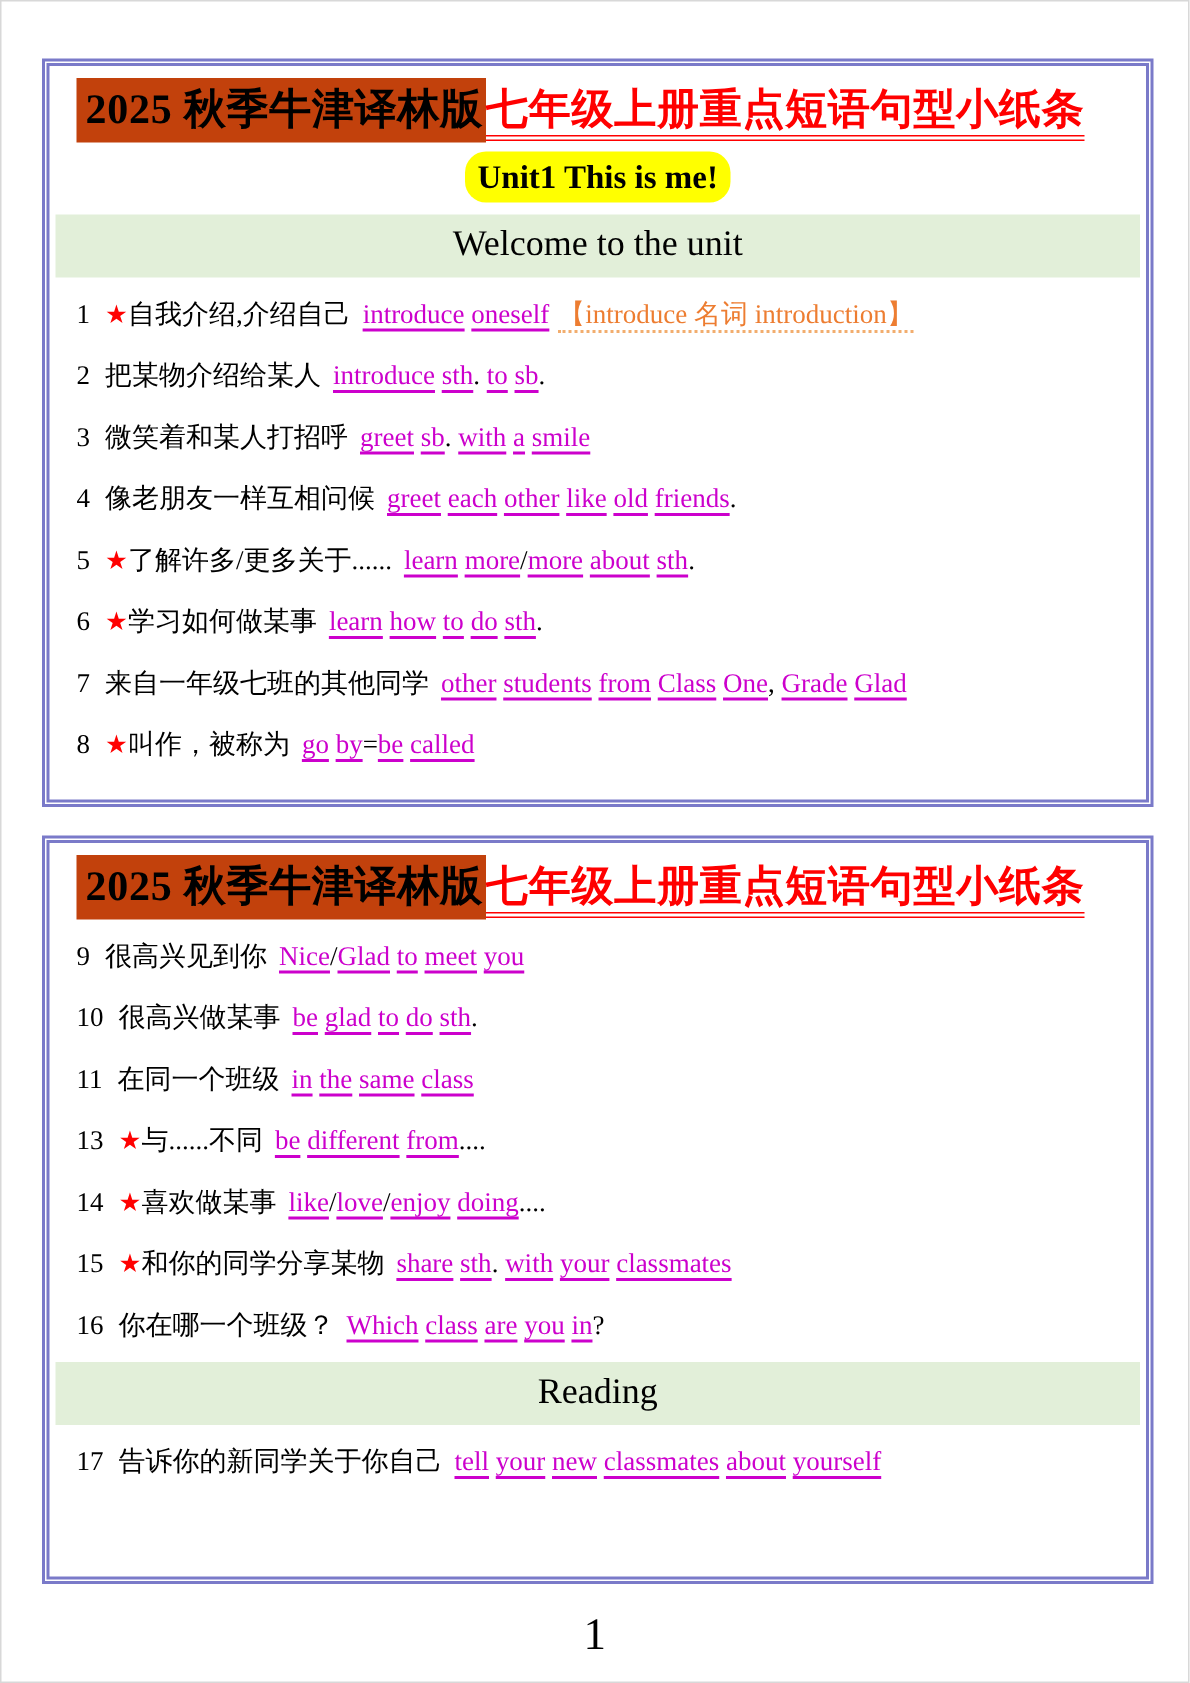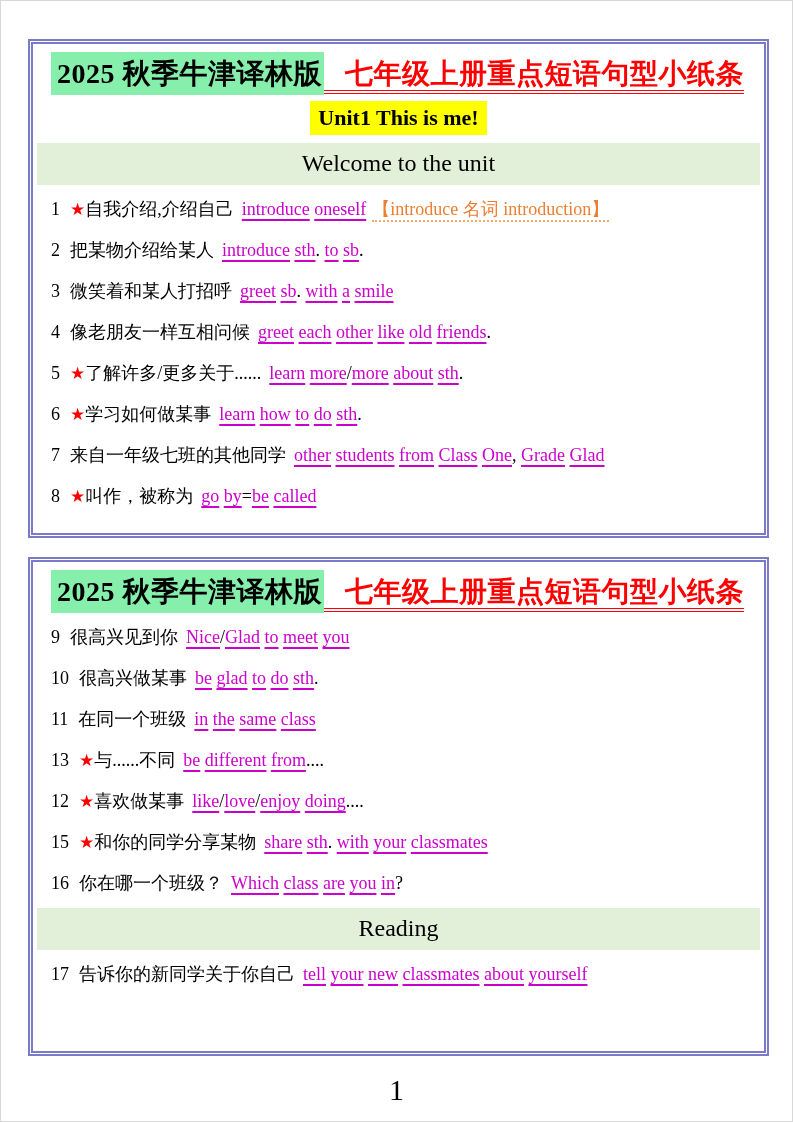"2025 秋季牛津译林版" .hl-cyan { background: #86efac -> #c2410c }
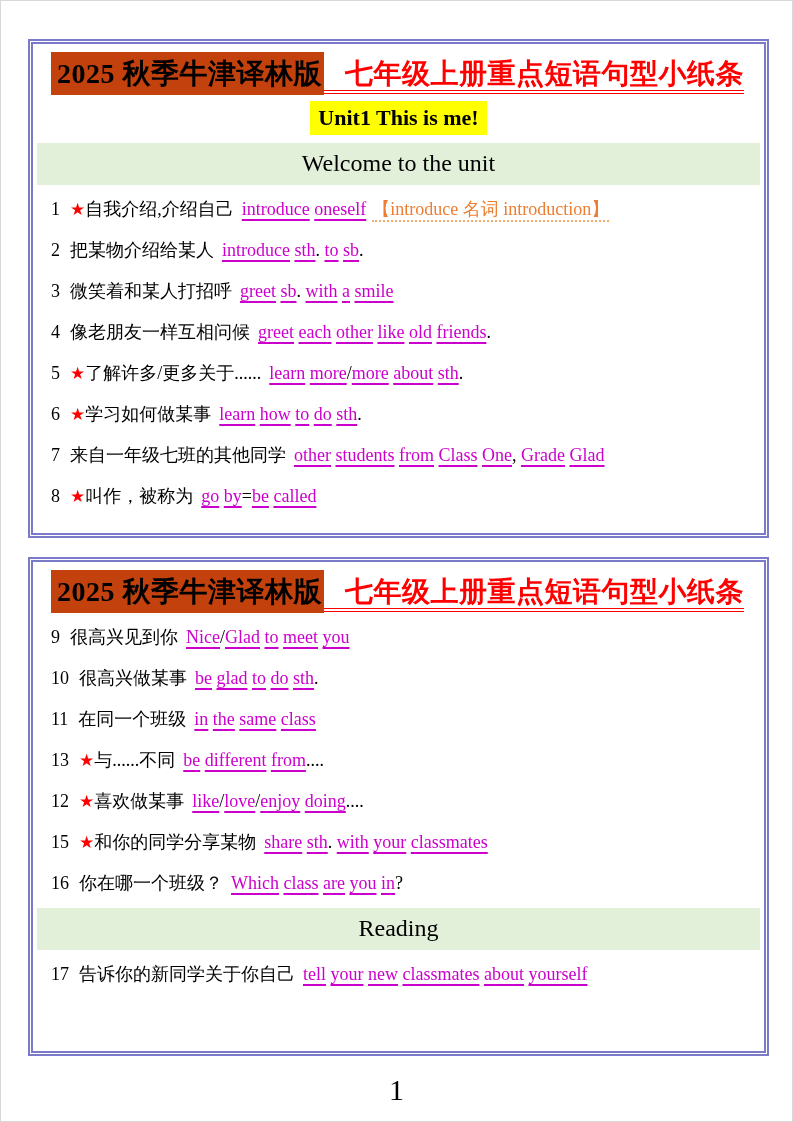"七年级上册重点短语句型小纸条" .title-red { padding-left: 21px -> none }
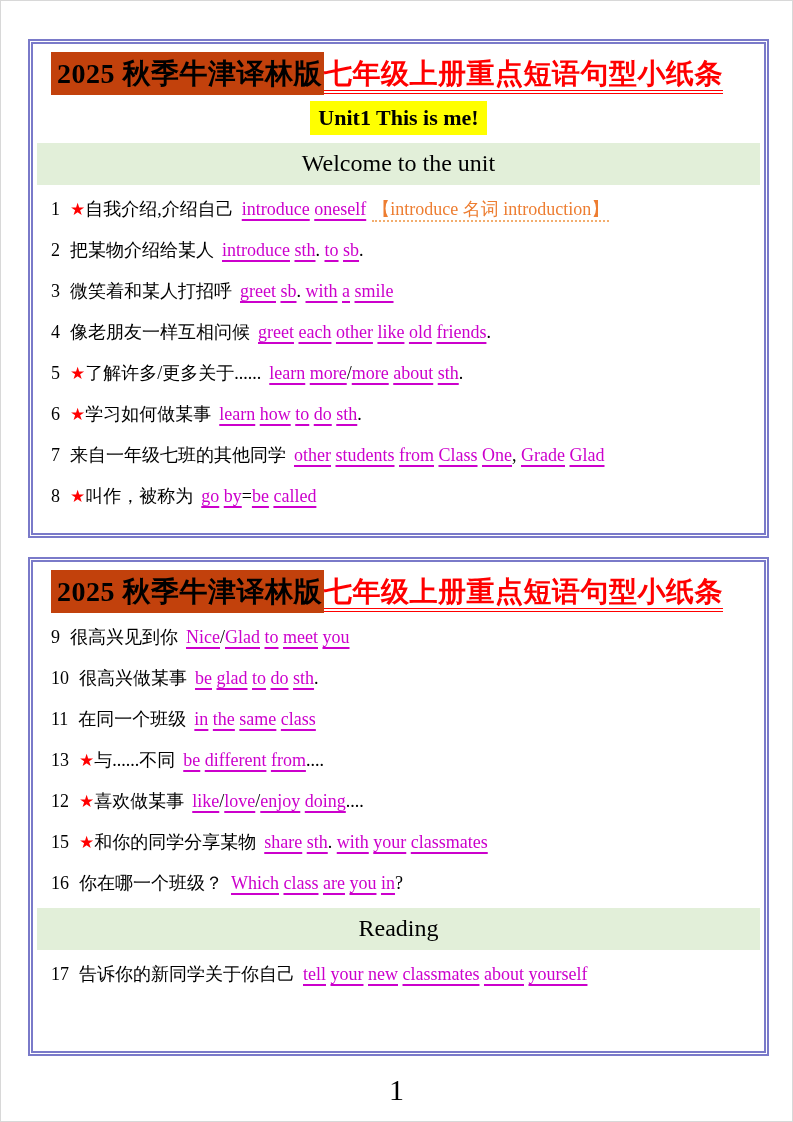"Unit1 This is me!" .hl-yellow { border-radius: none -> 14px }
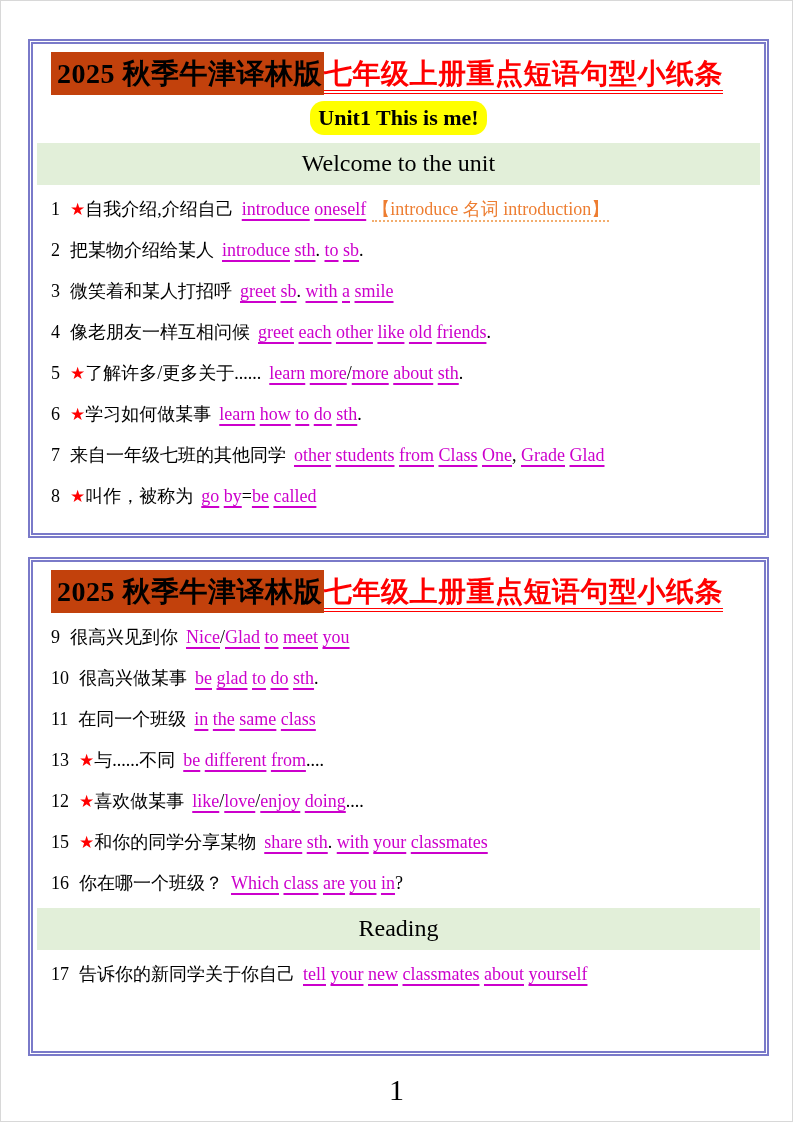"12" span.num { text: 12 -> 14 }
